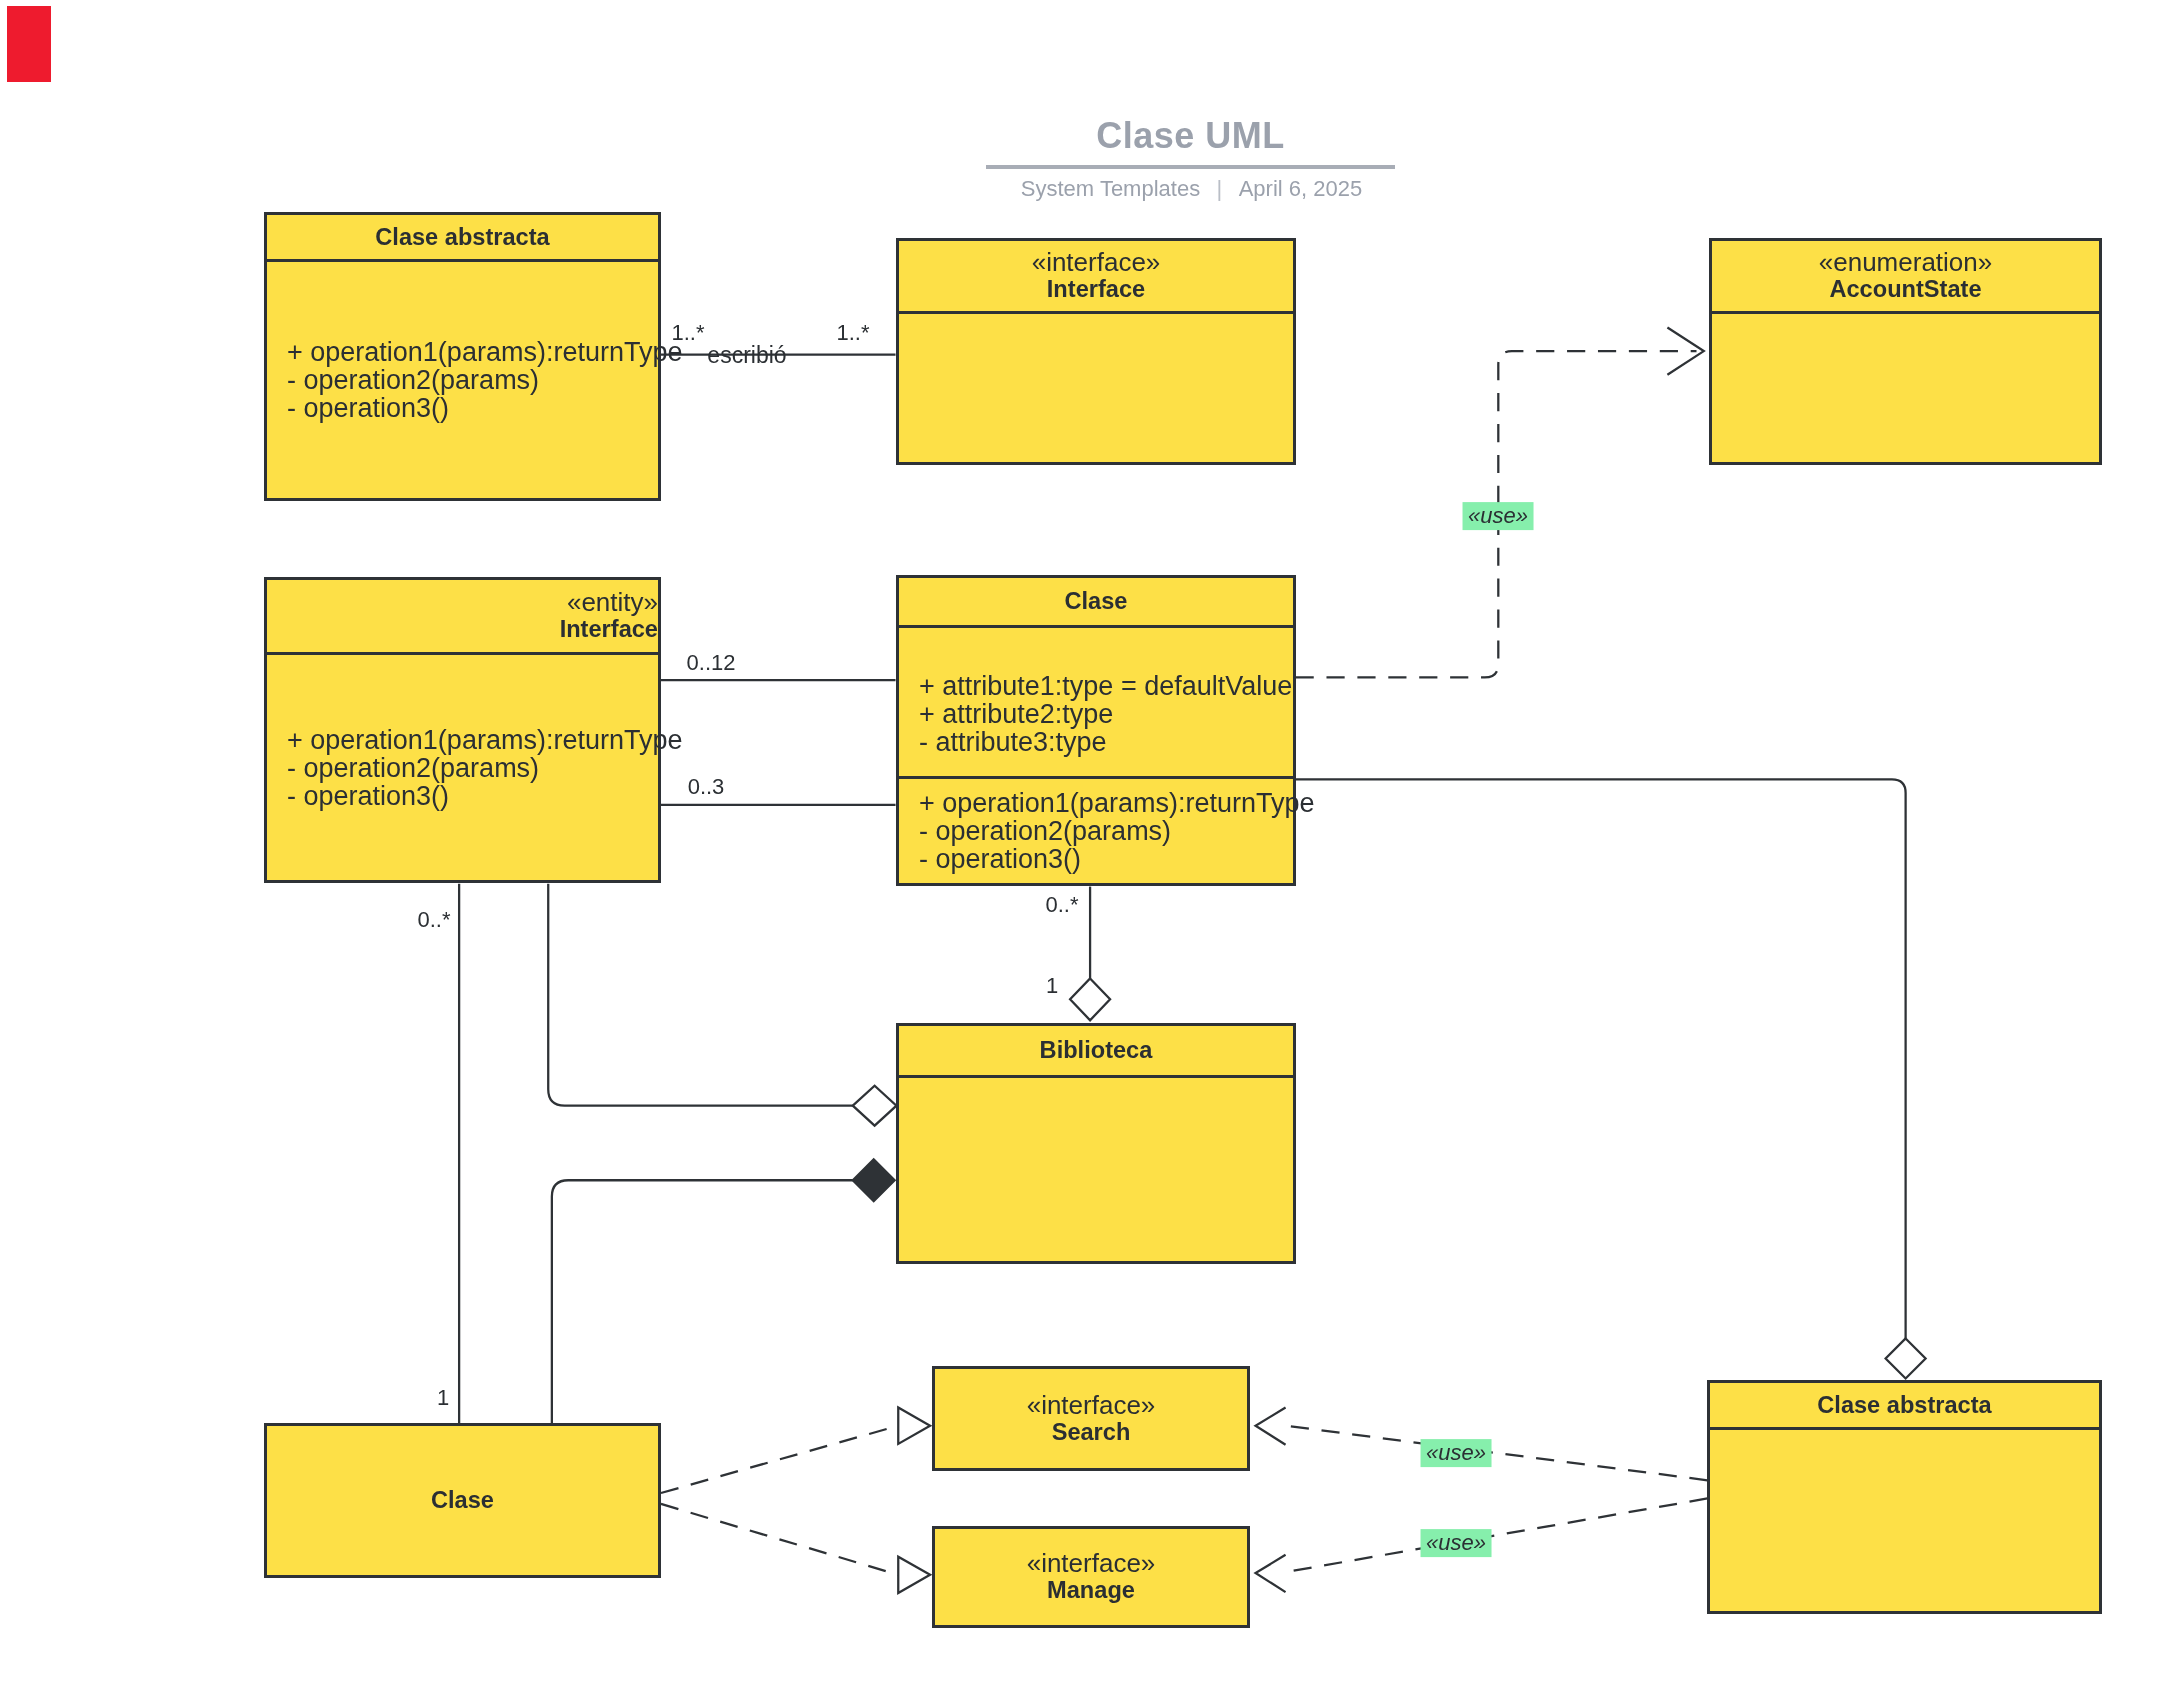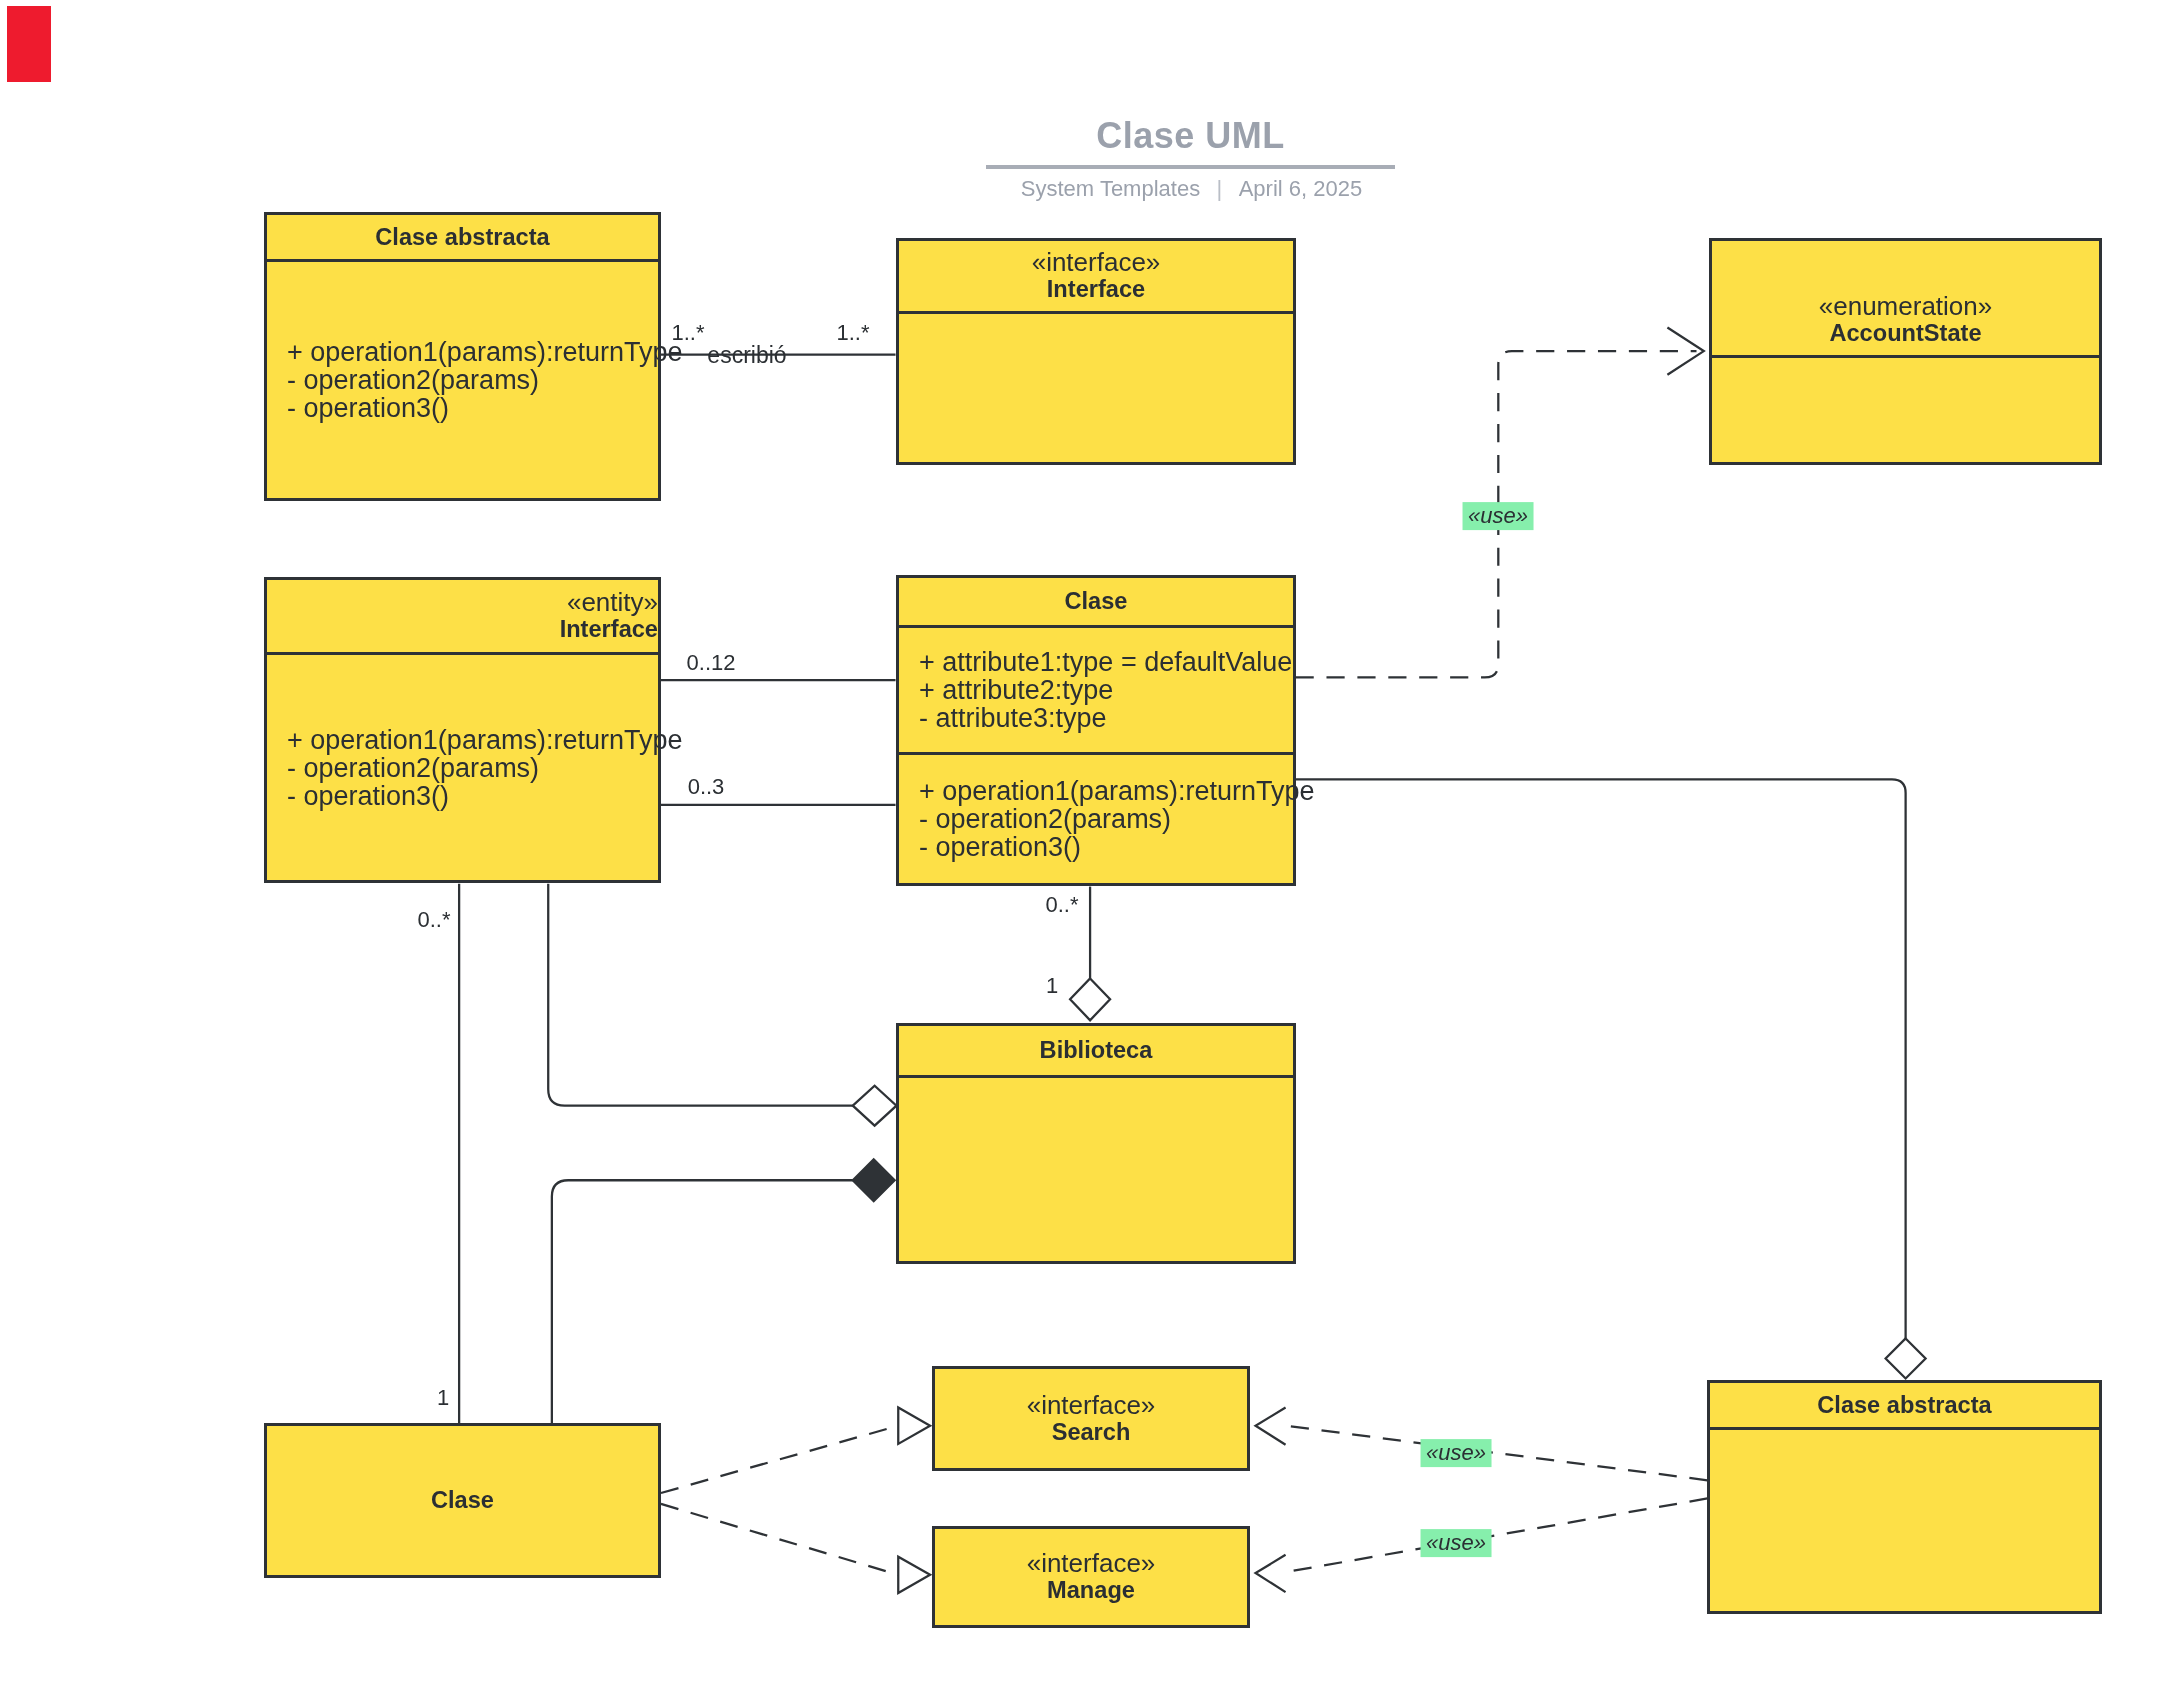"«enumeration»" div.uml-title { margin-top: 44px -> none }
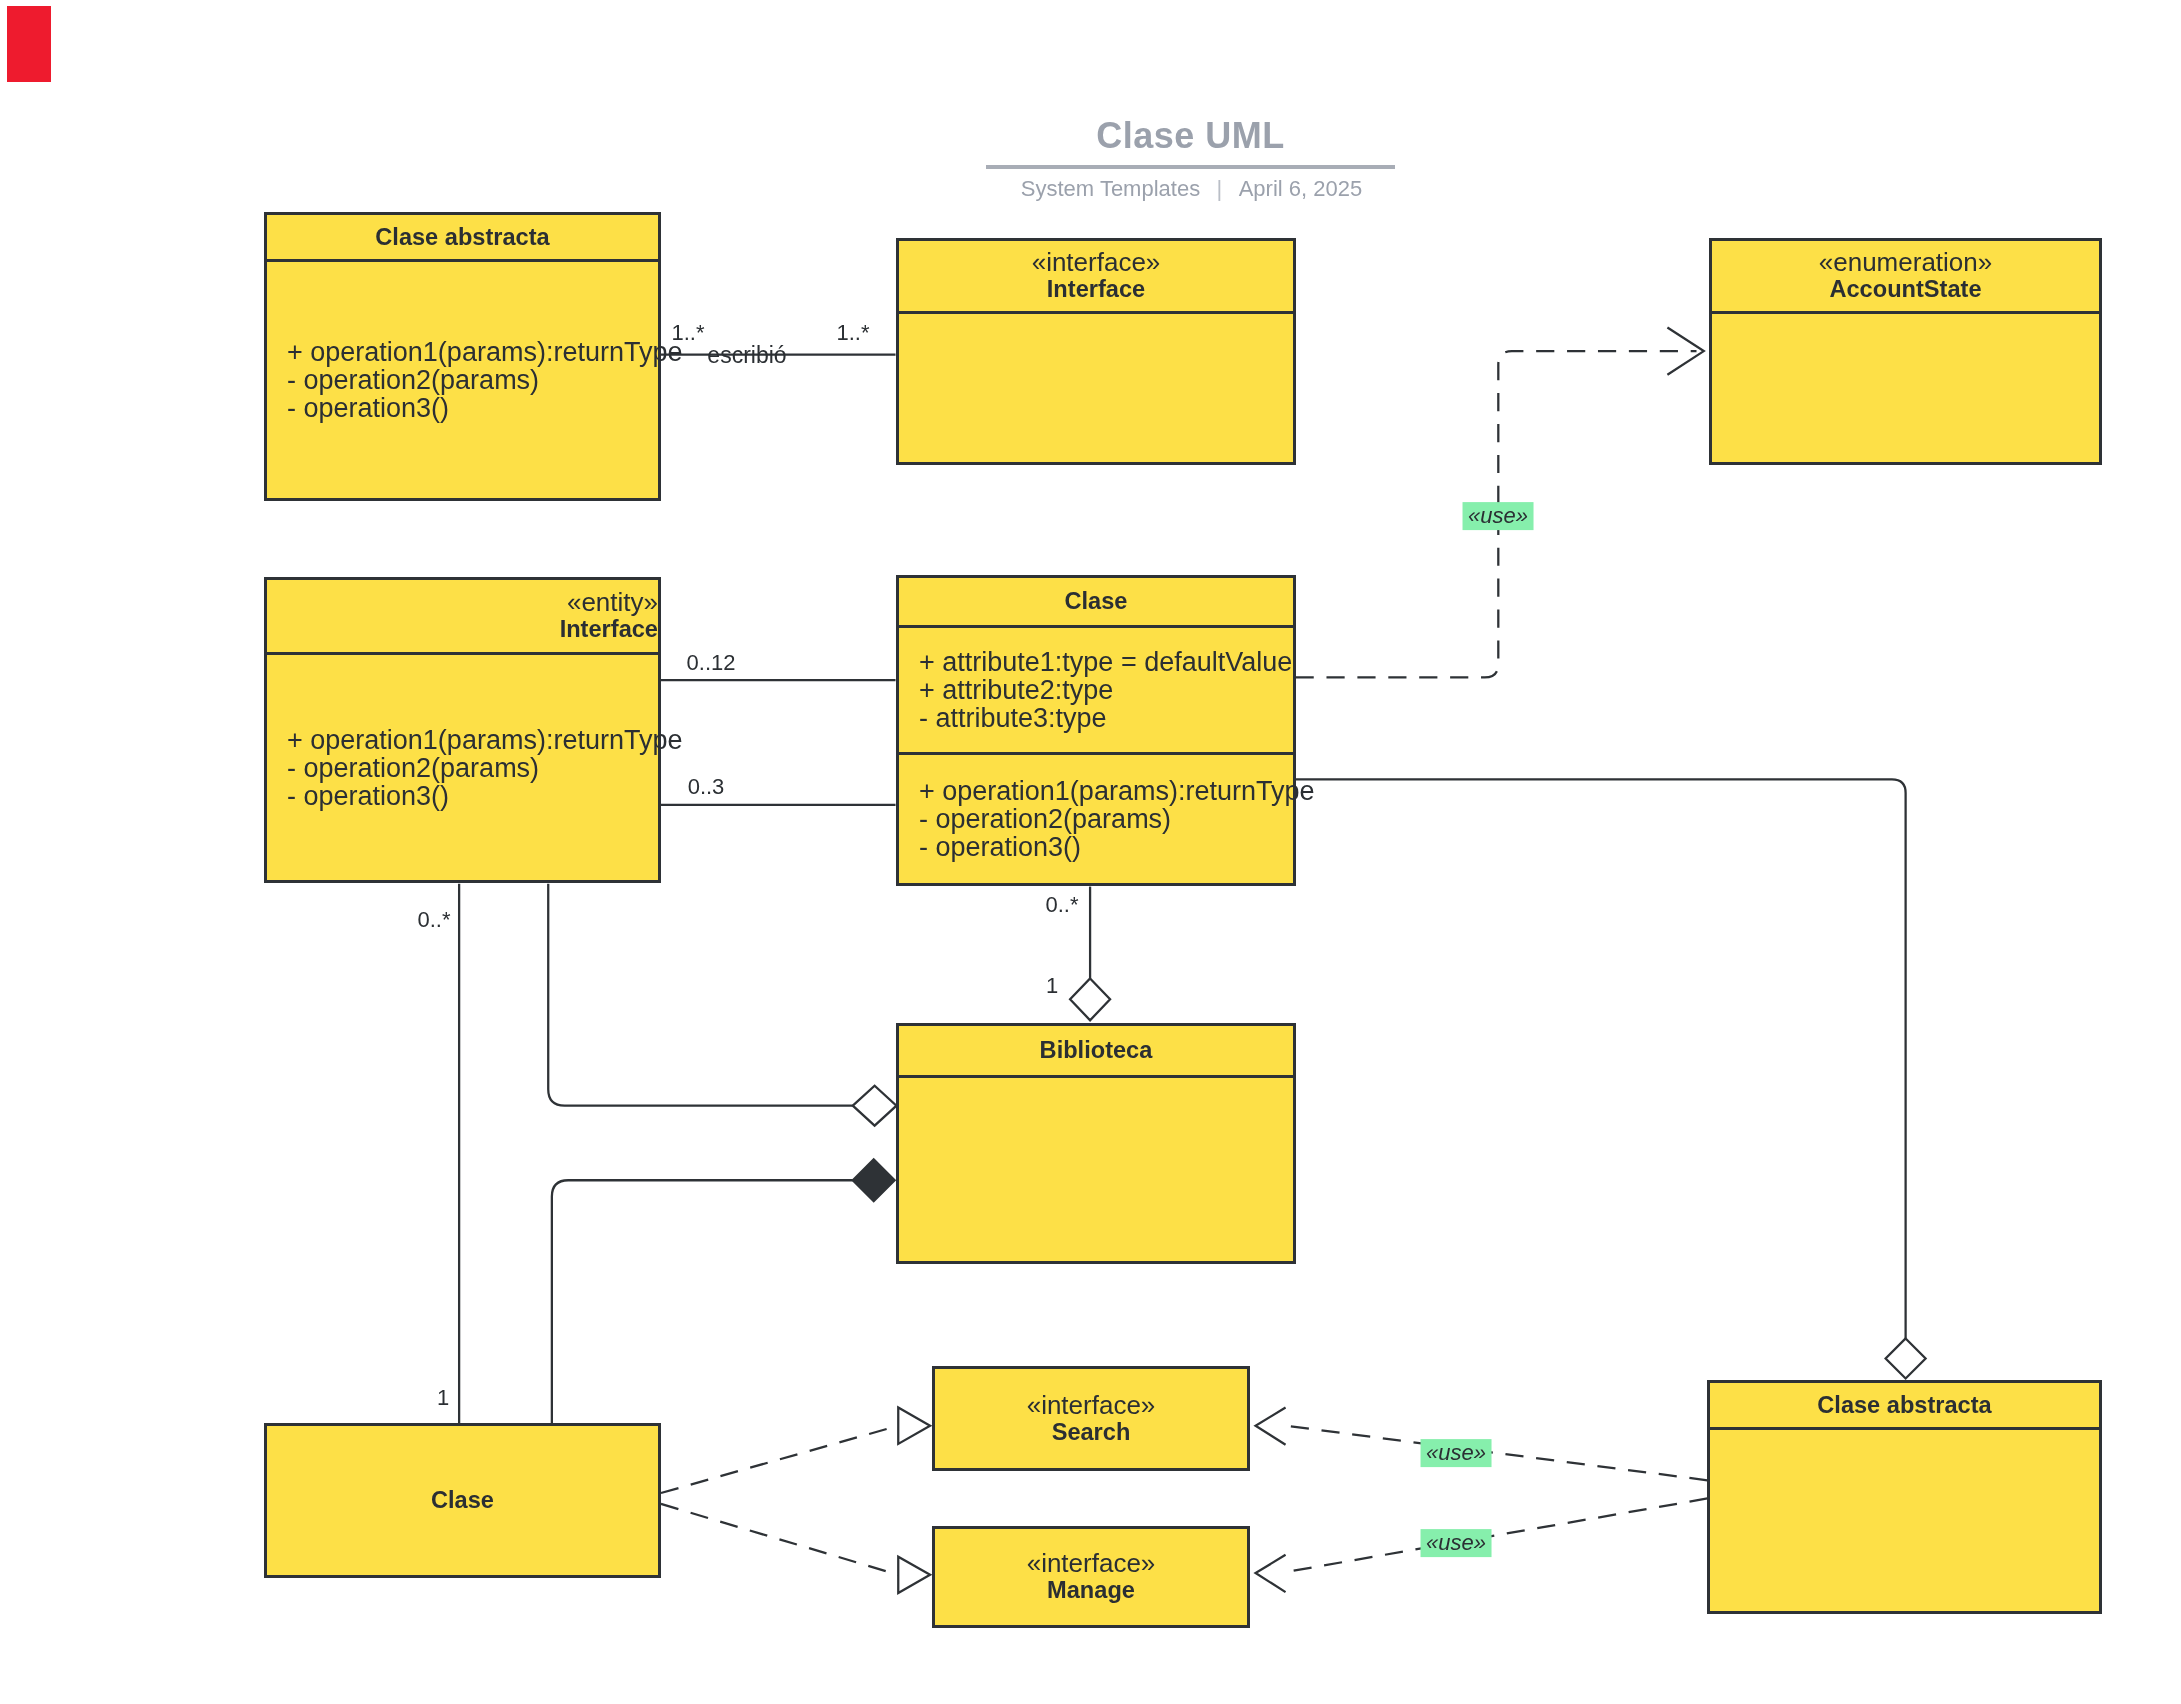"+ attribute1:type = defaultValue" div.uml-body { margin-top: none -> 24px }
